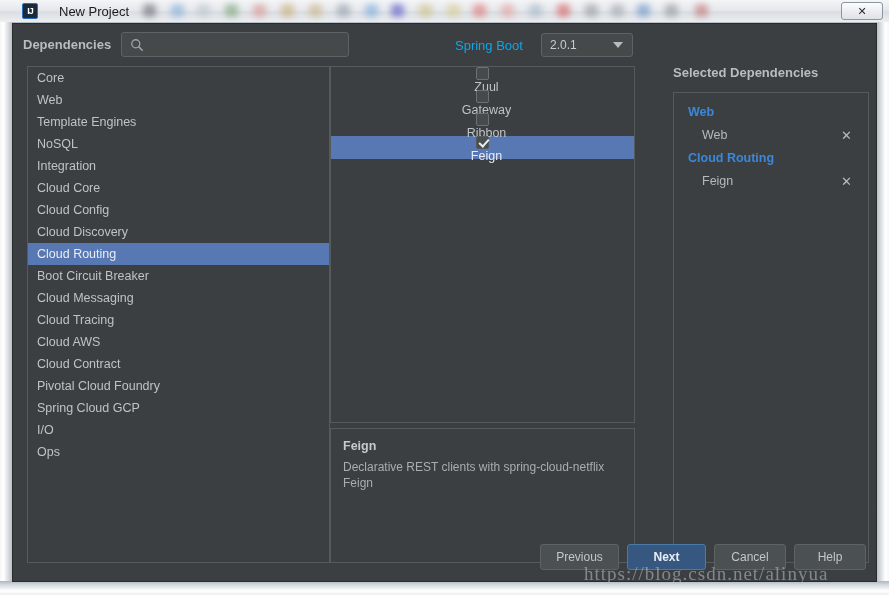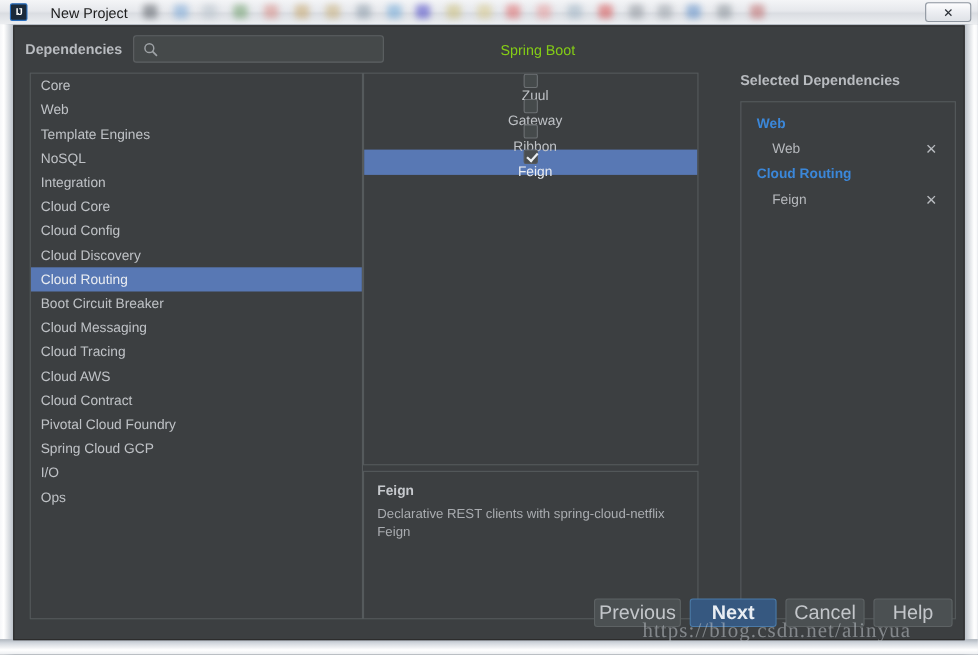"IJ" .tb-icon { margin-left: 9px -> 22px }
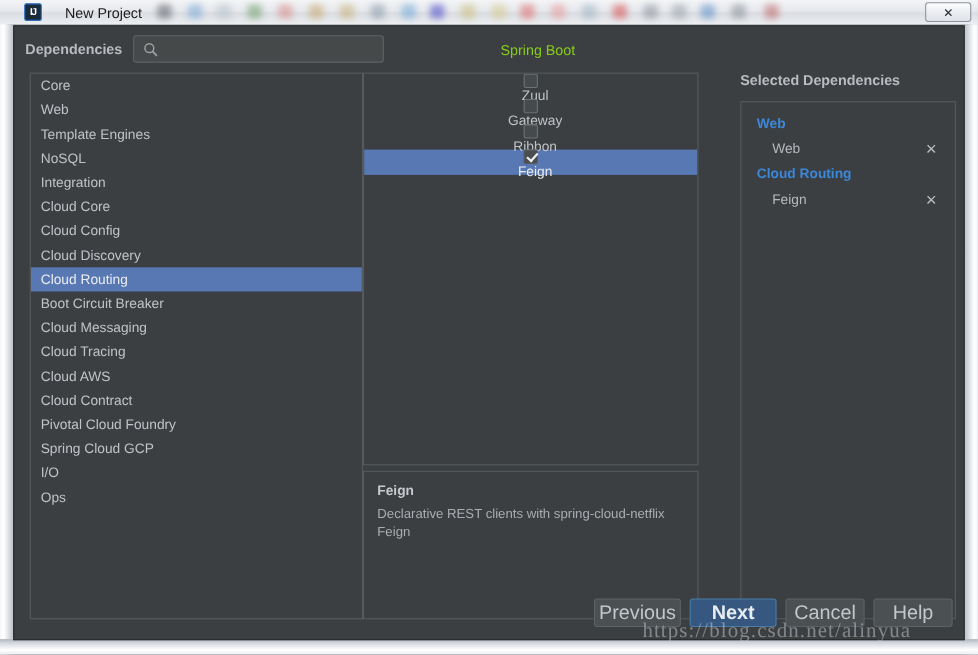"Spring Boot" .lbl-springboot { color: #84cc16 -> #0ea5e9 }
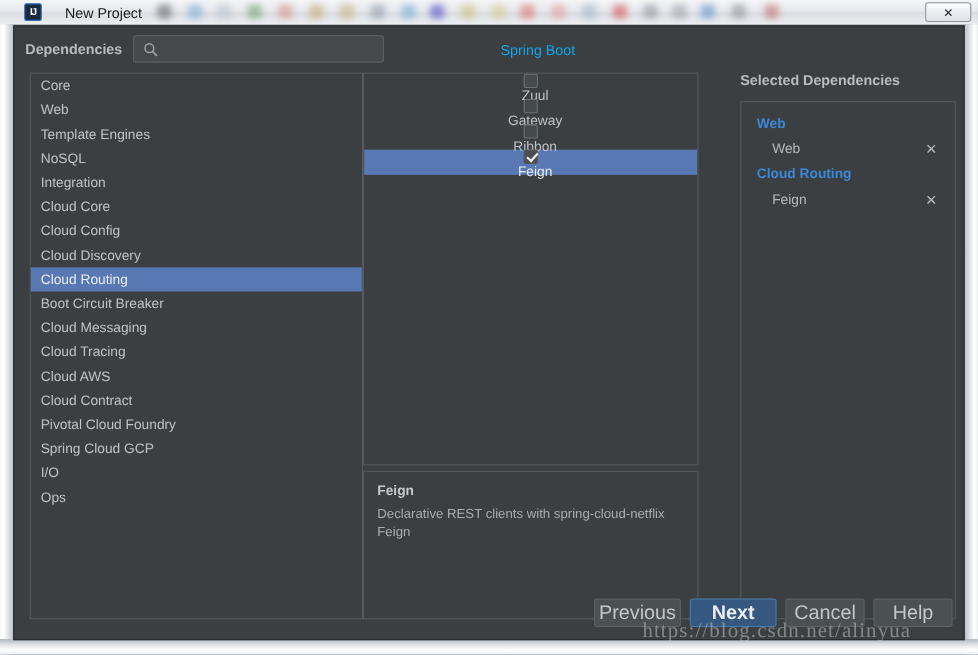"2.0.1" div.version-select { html: none -> <div> <span>2.0.1</span> <span></span> </div> }
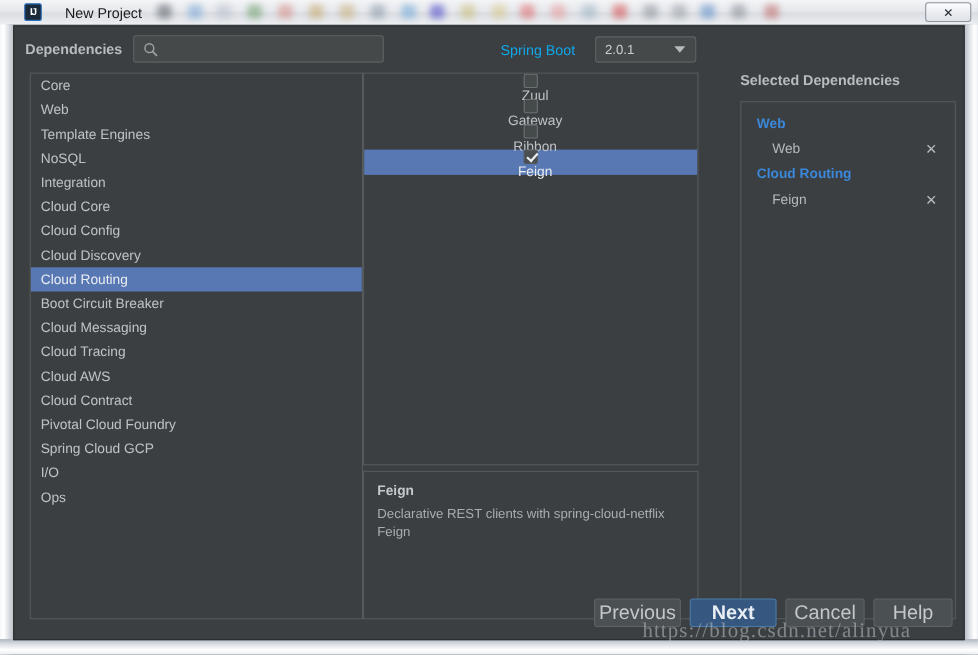"Previous" .btn { font-size: 18px -> 12px }
